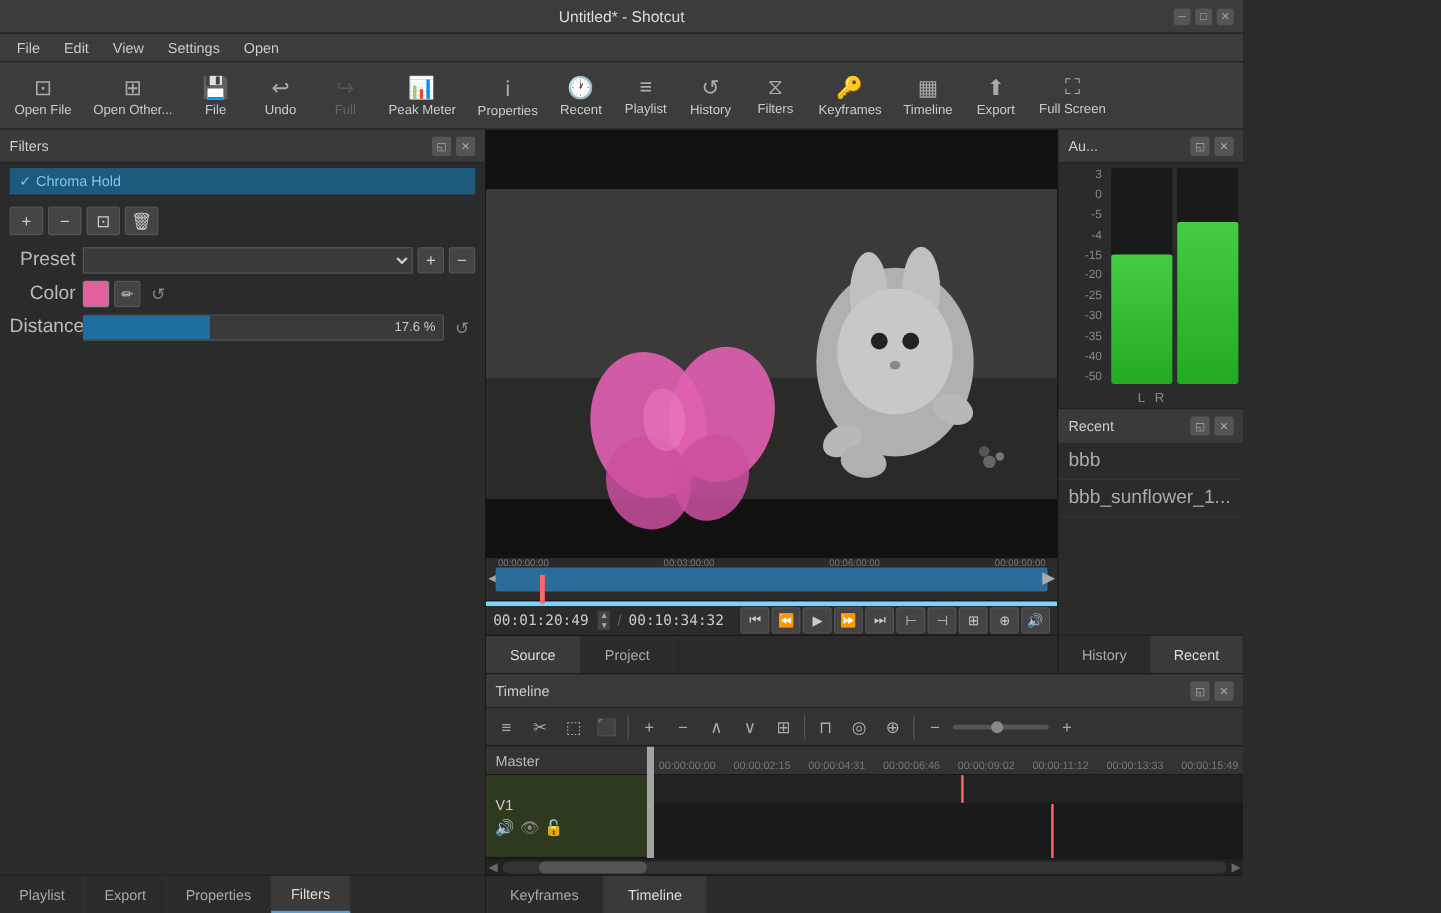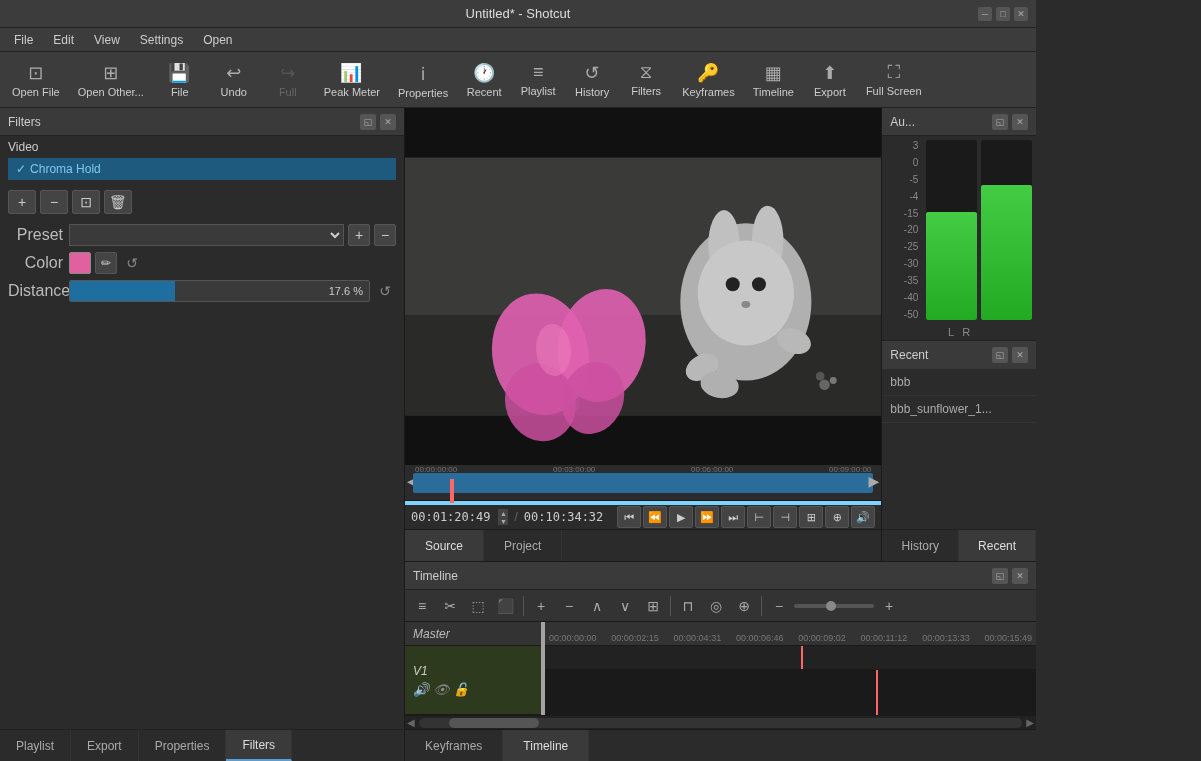"Video" div.section-title { html: <div>Video</div> -> none }
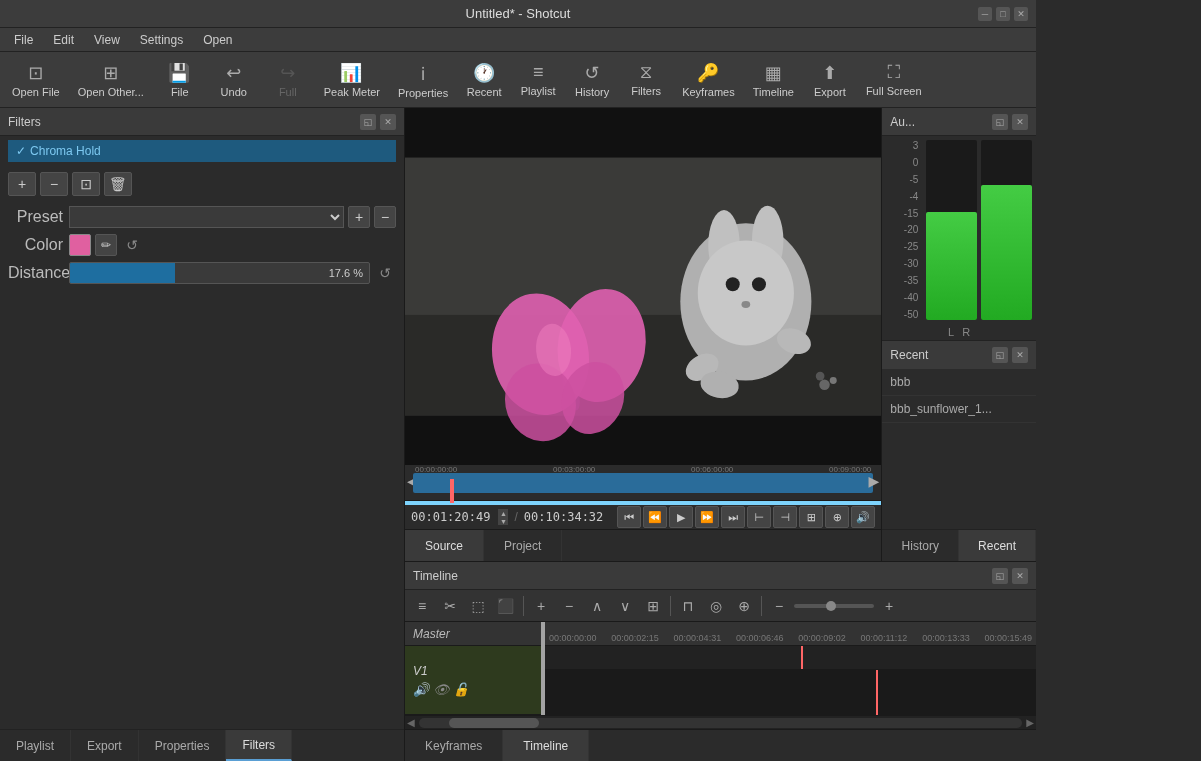"bbb" .recent-item { font-size: 12px -> 16px }
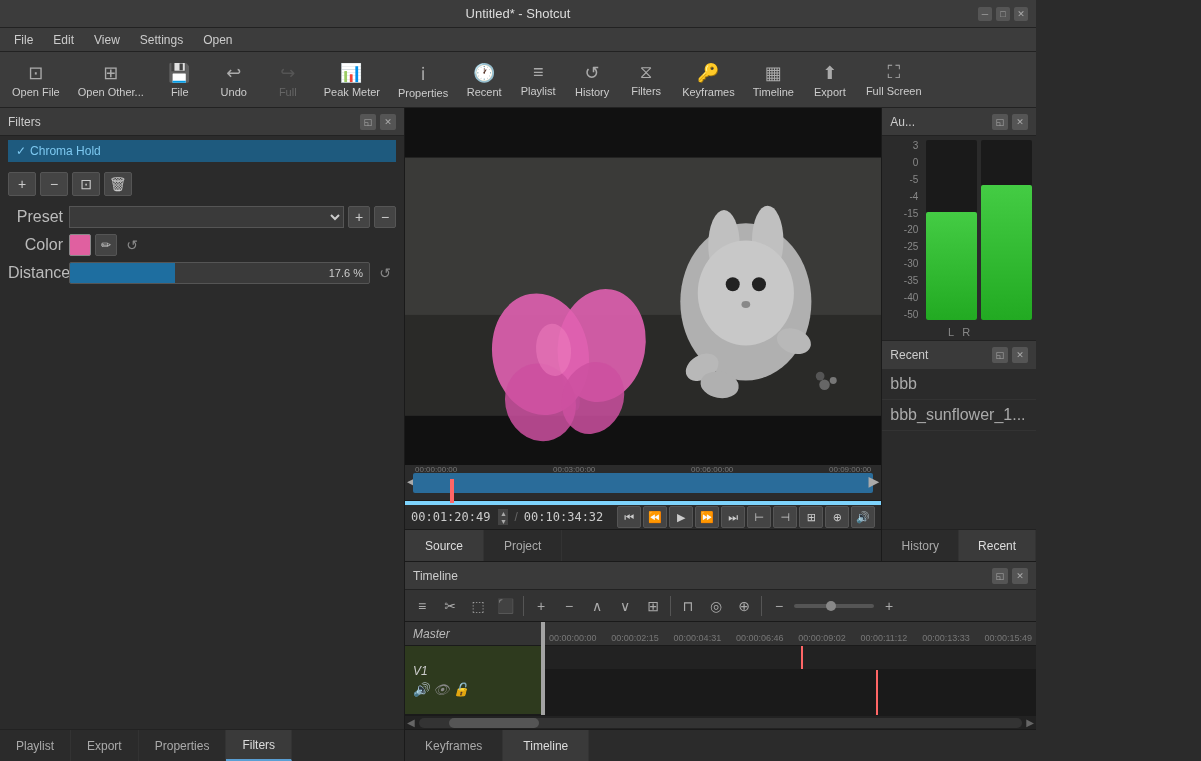"Master" #track-labels { border-right: 4px solid #a3a3a3 -> 6px solid #a3a3a3; font-style: italic -> none }
